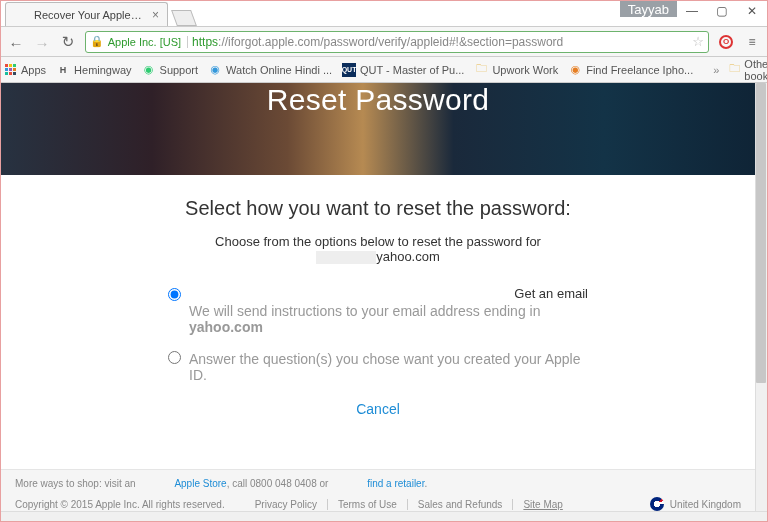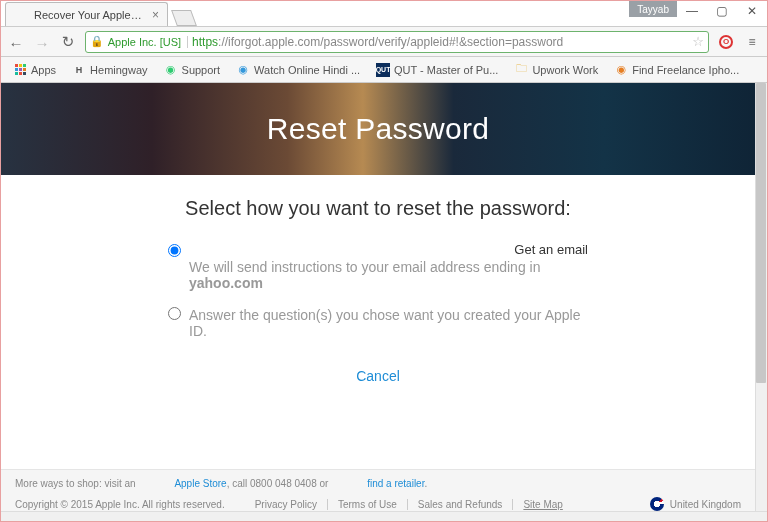"Tayyab" .user-chip { font-size: 10px -> 13px }
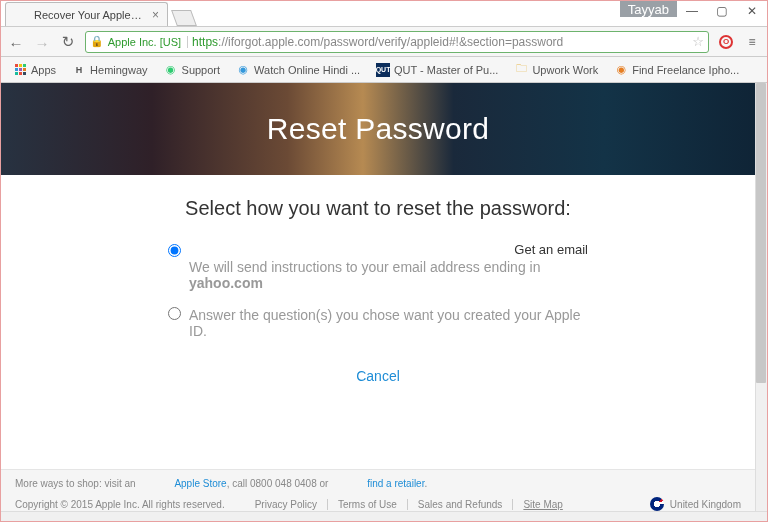"Apps" .bookbar { gap: 16px -> 10px; padding: 0 12px -> 0 2px }
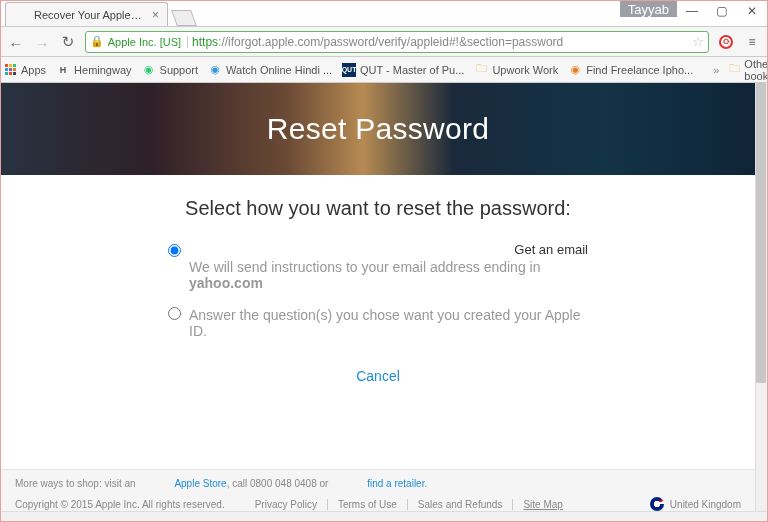"Reset Password" .hero { align-items: center -> flex-start }
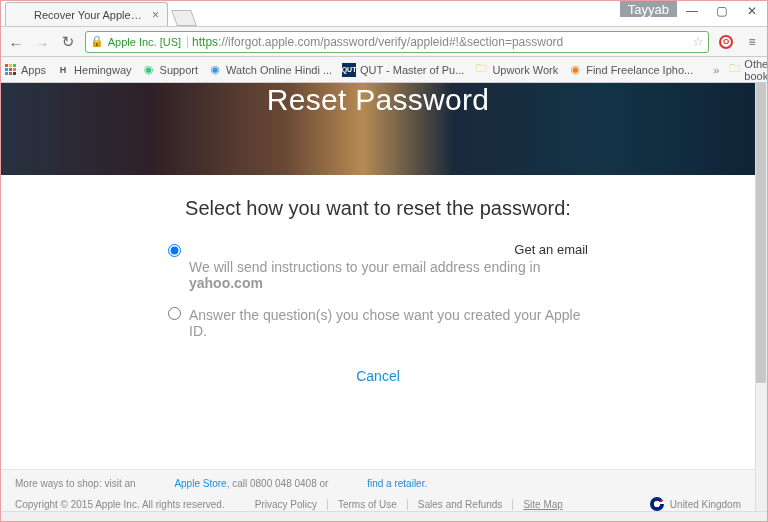"Choose from the options below" div.desc { html: none -> <div> <span>Choose from the options below to reset the password for</span><br> <span></span><span>yahoo.com</span> </div> }
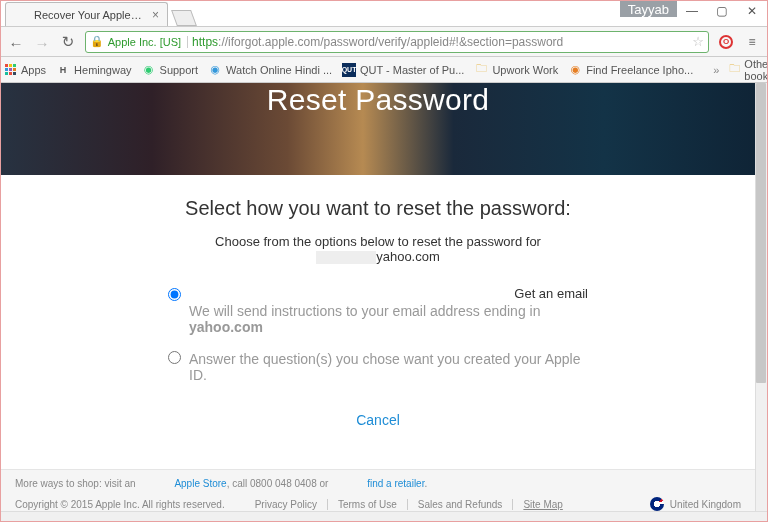"Cancel" .link-btn { margin-top: 11px -> none }
